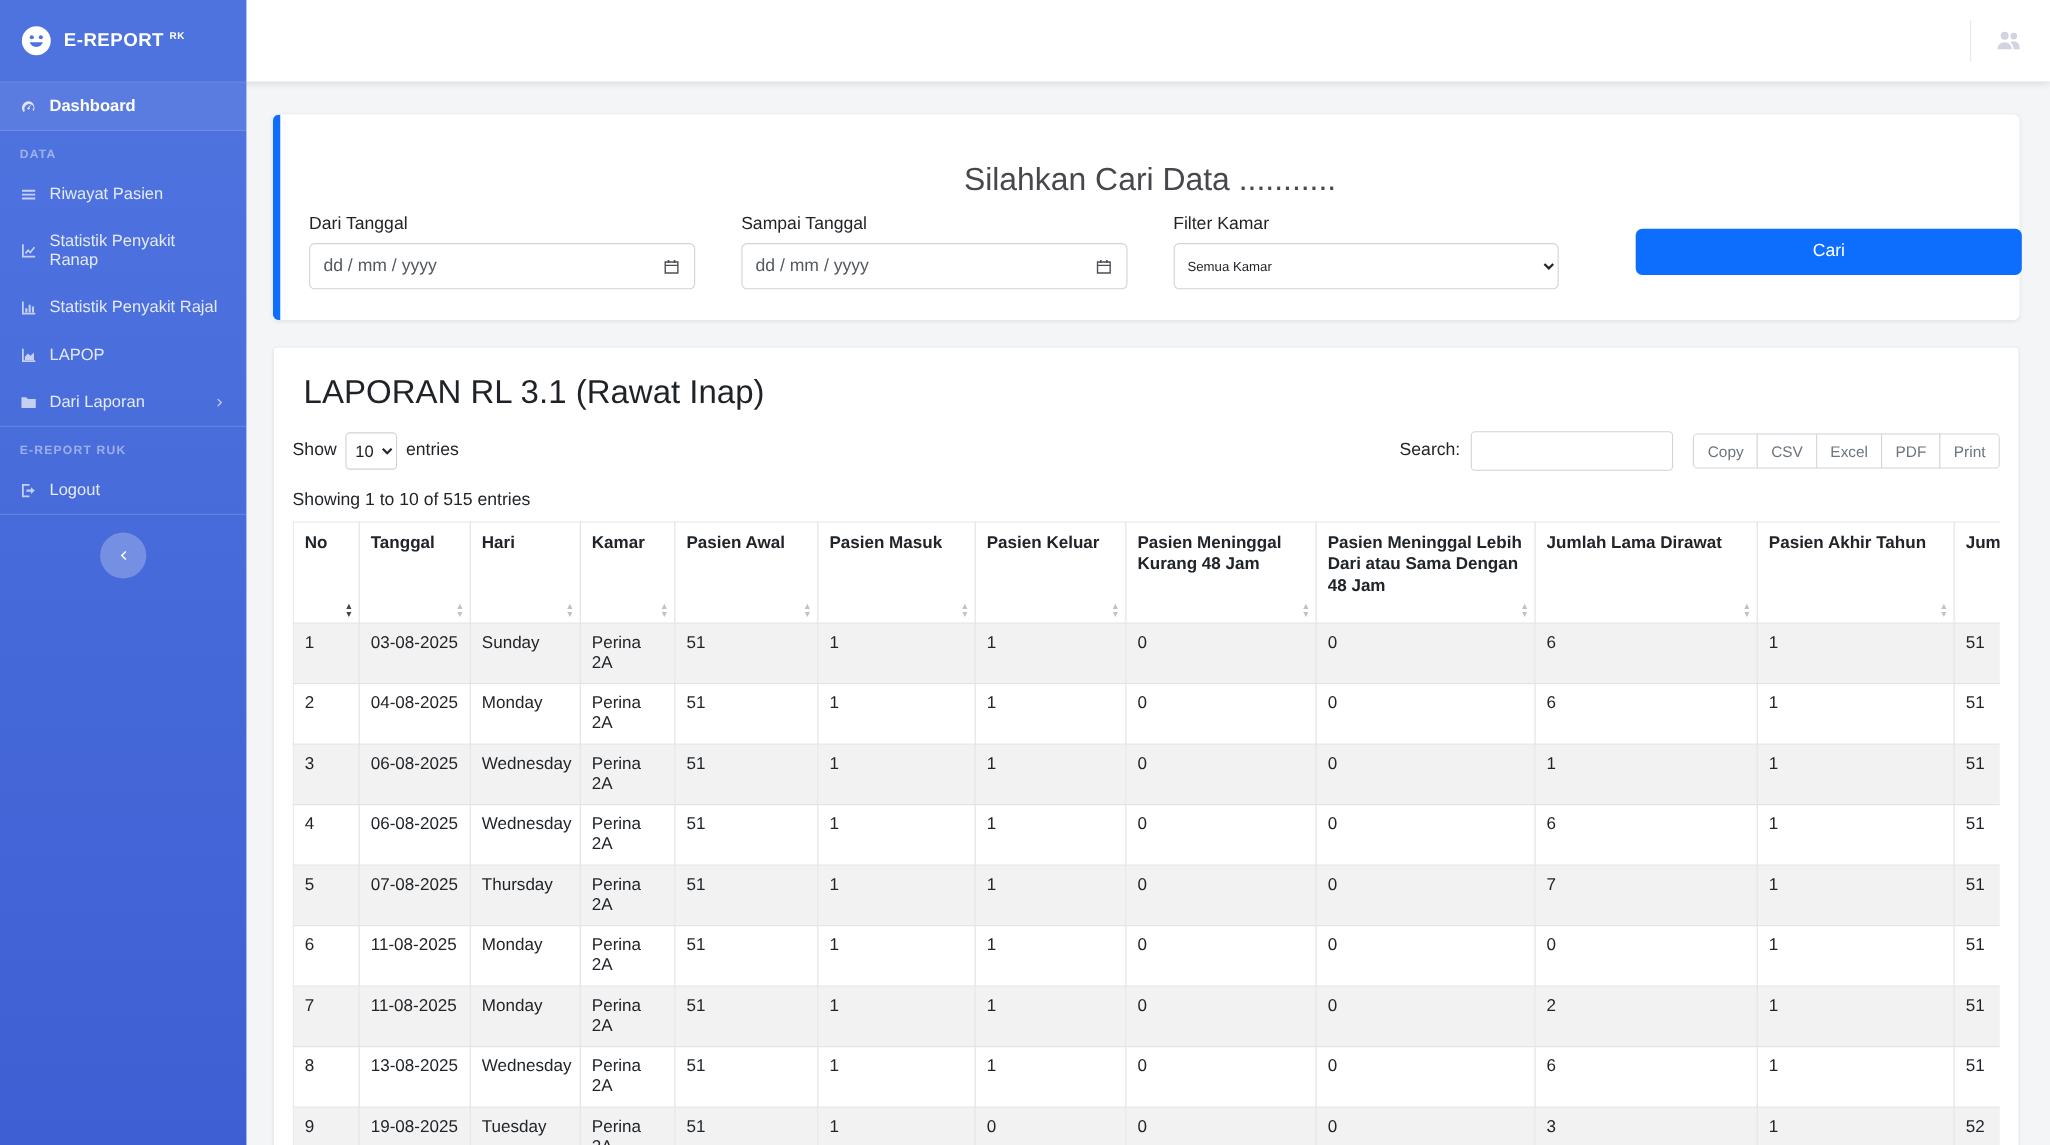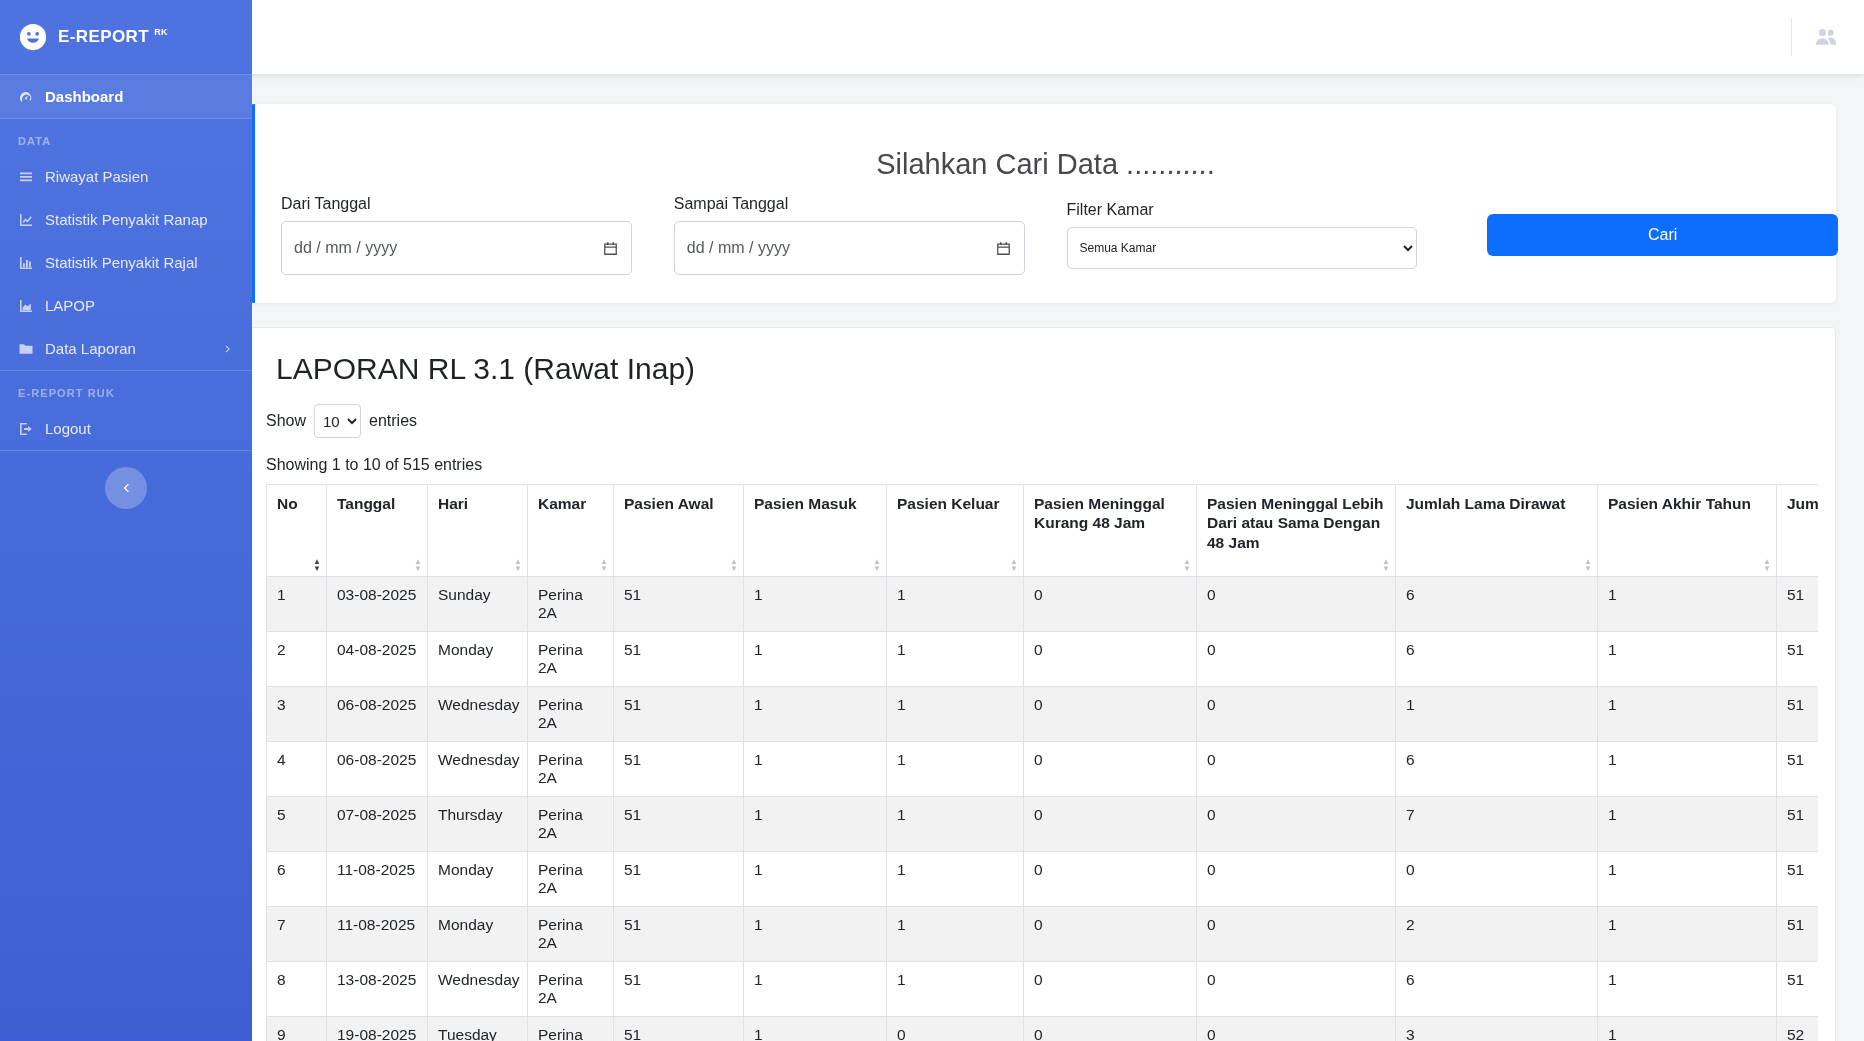"E-REPORT RK" .sidebar { width: 252px -> 224px }
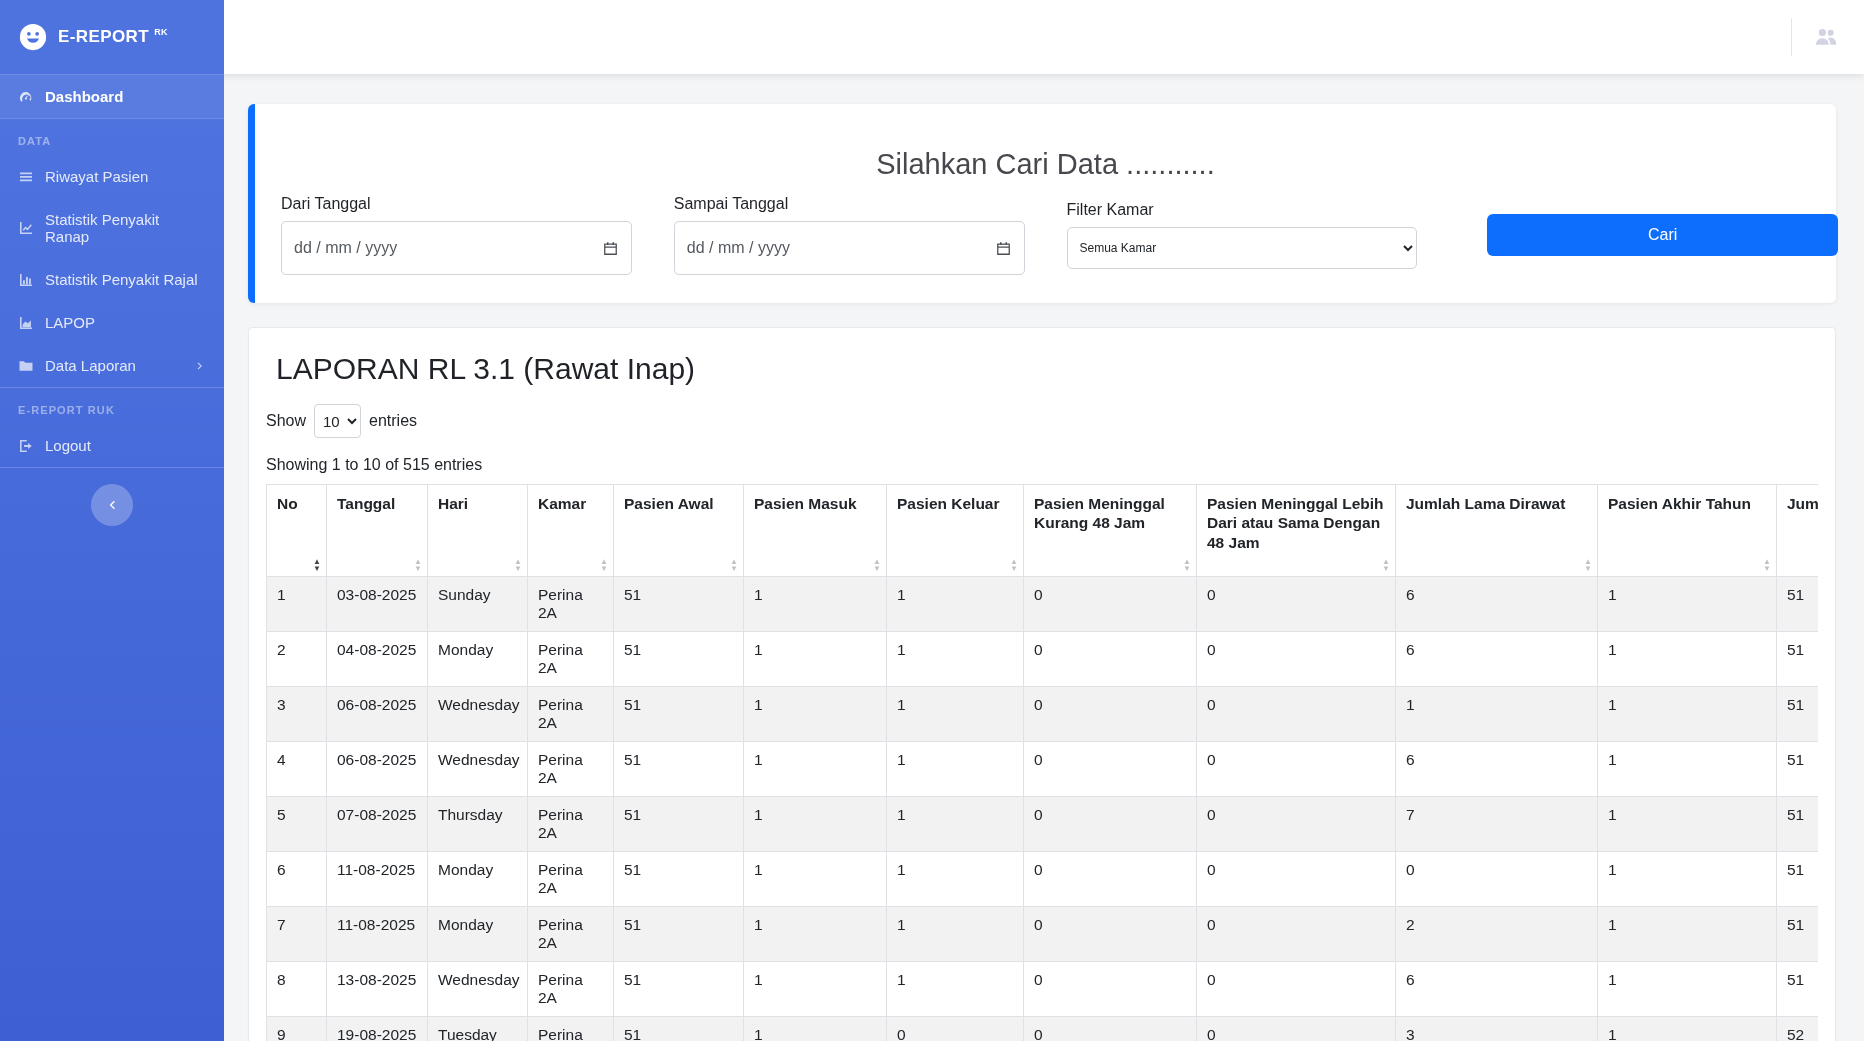"dd / mm / yyyy" .fake-input { height: 54px -> 42px }
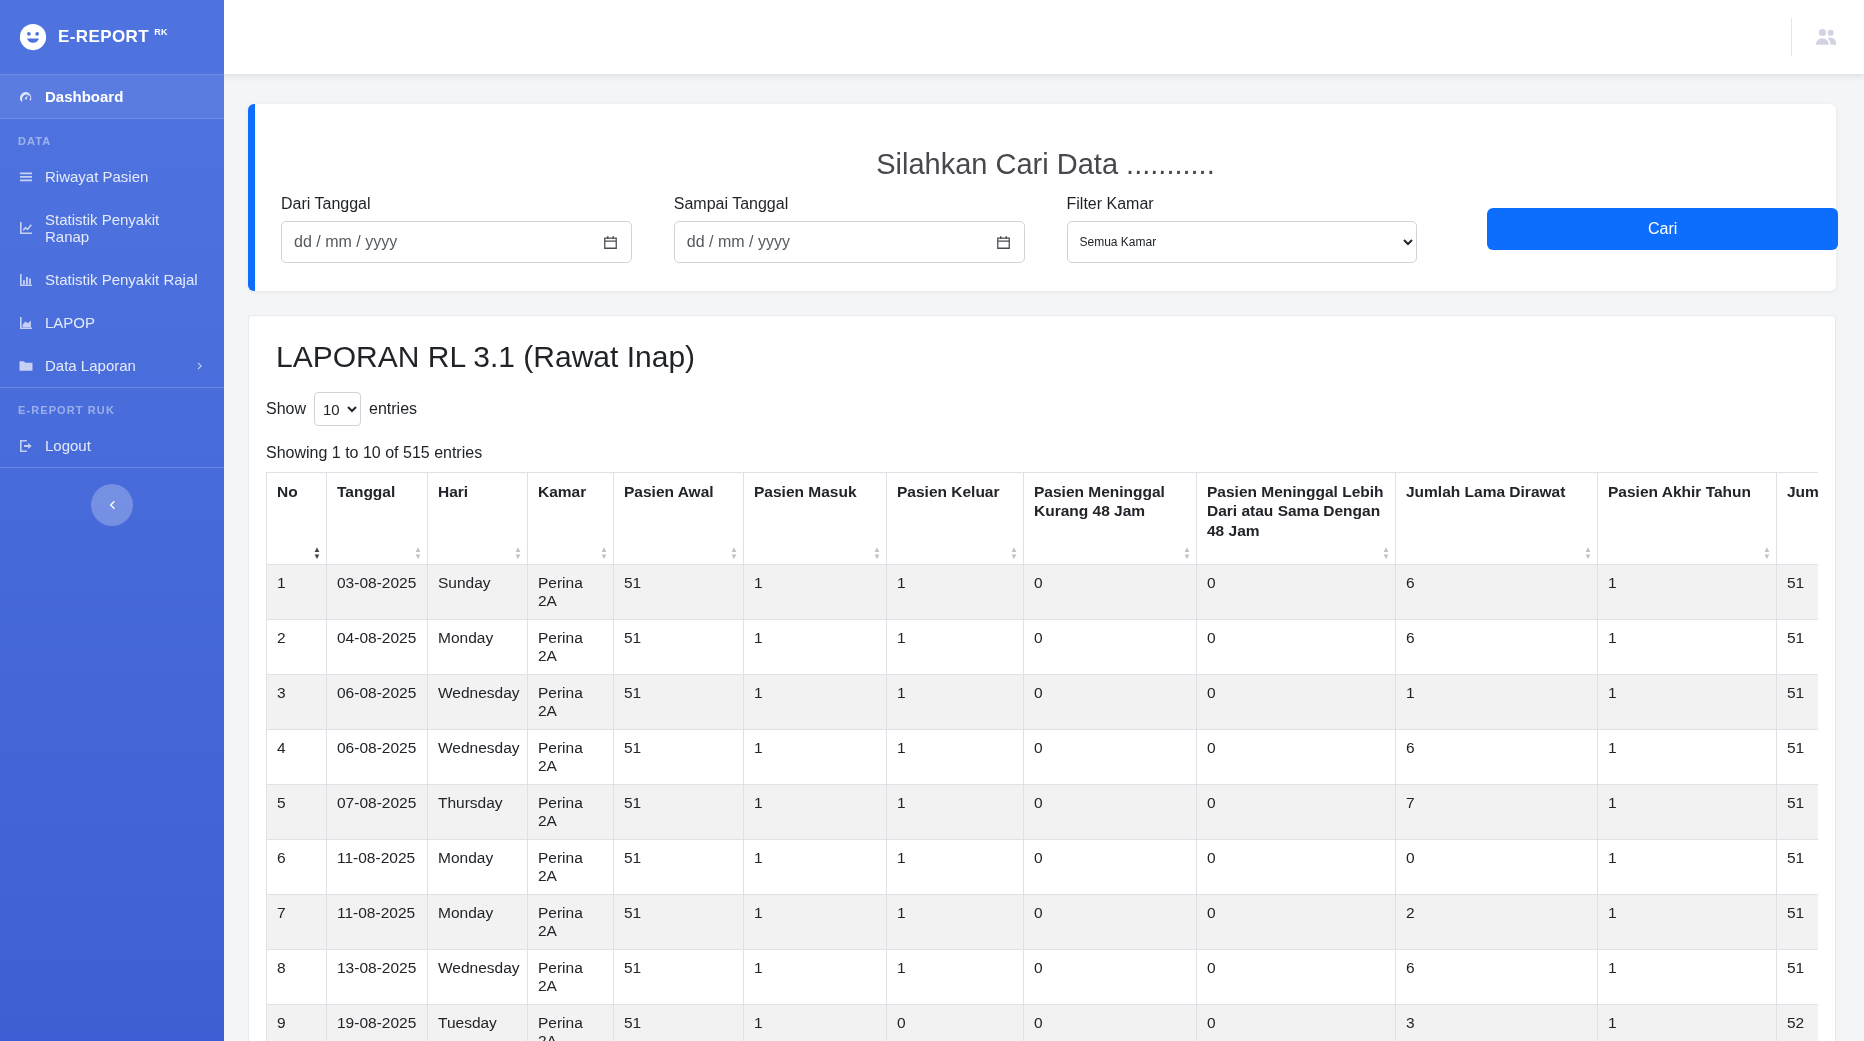"Data Laporan" span { text: Data -> Dari }
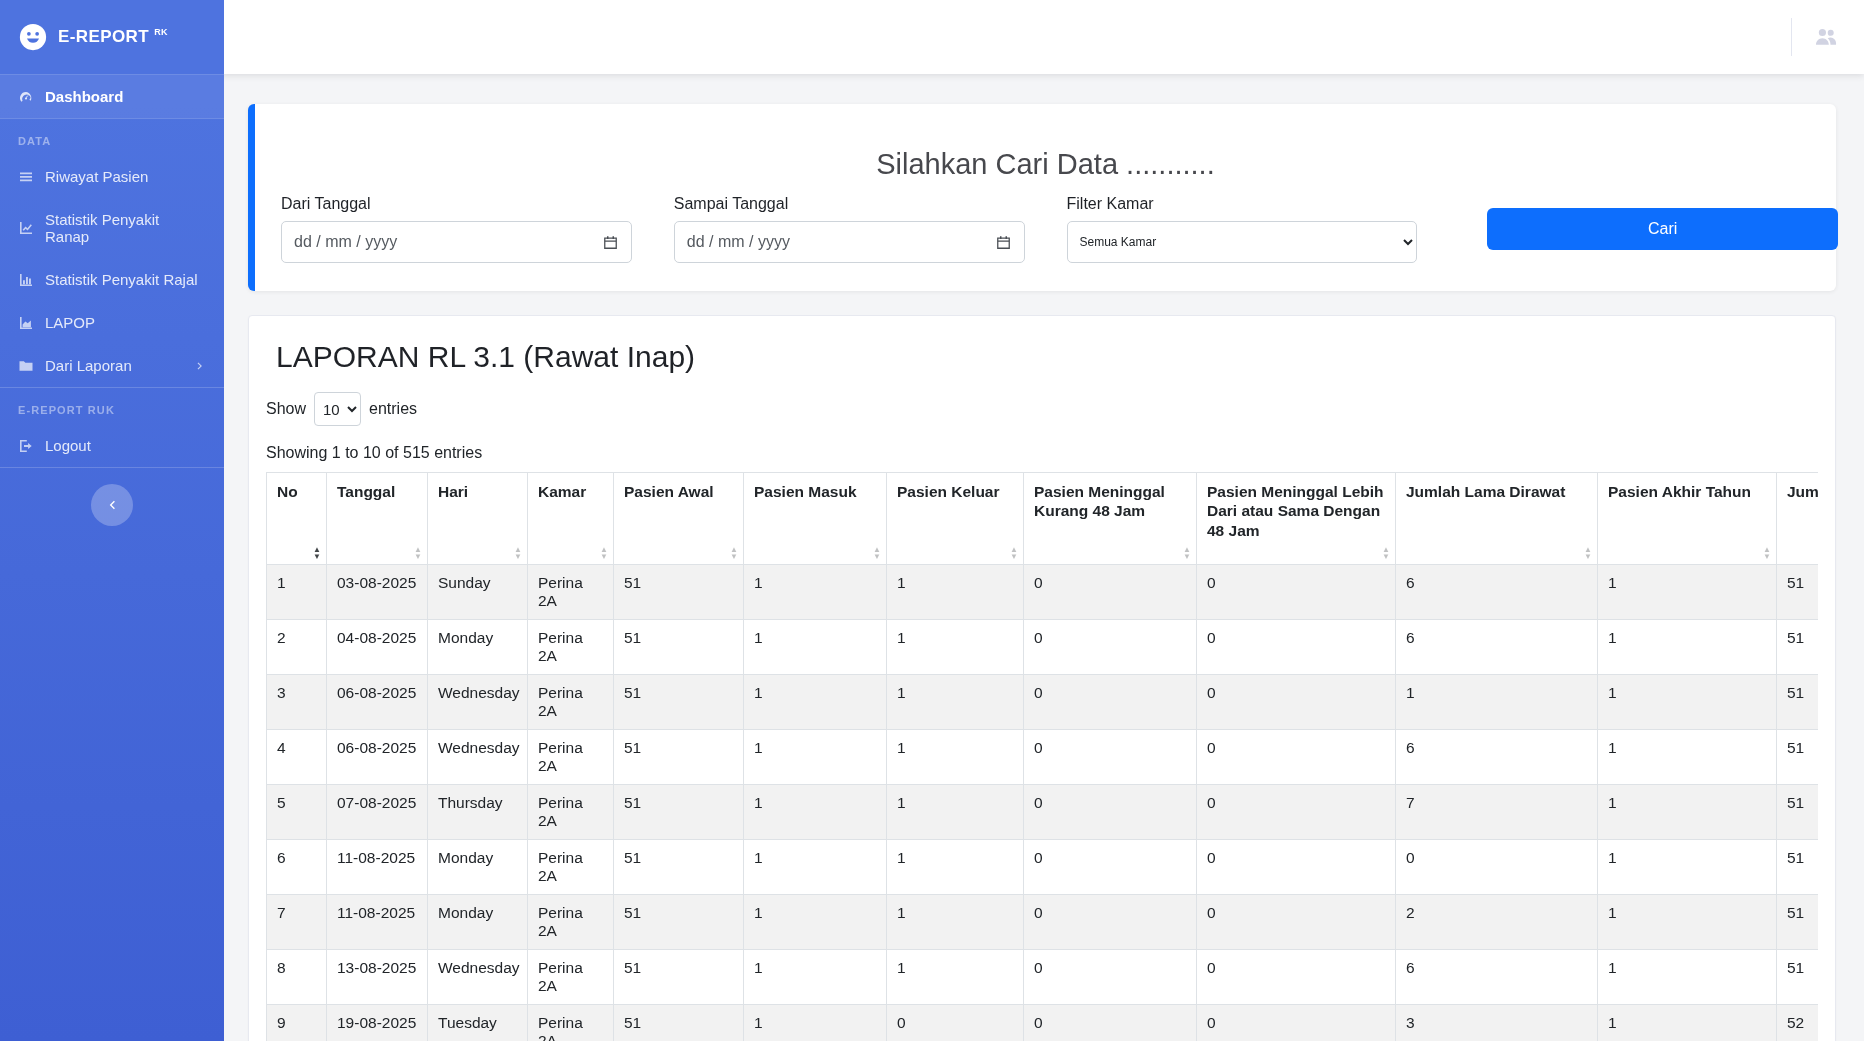"Search:" div.search-group { html: none -> <div> <label>Search:</label> <input> <div> <button>Copy</button> <button>CSV</button> <button>Excel</button> <button>PDF</button> <button>Print</button> </div> </div> }
